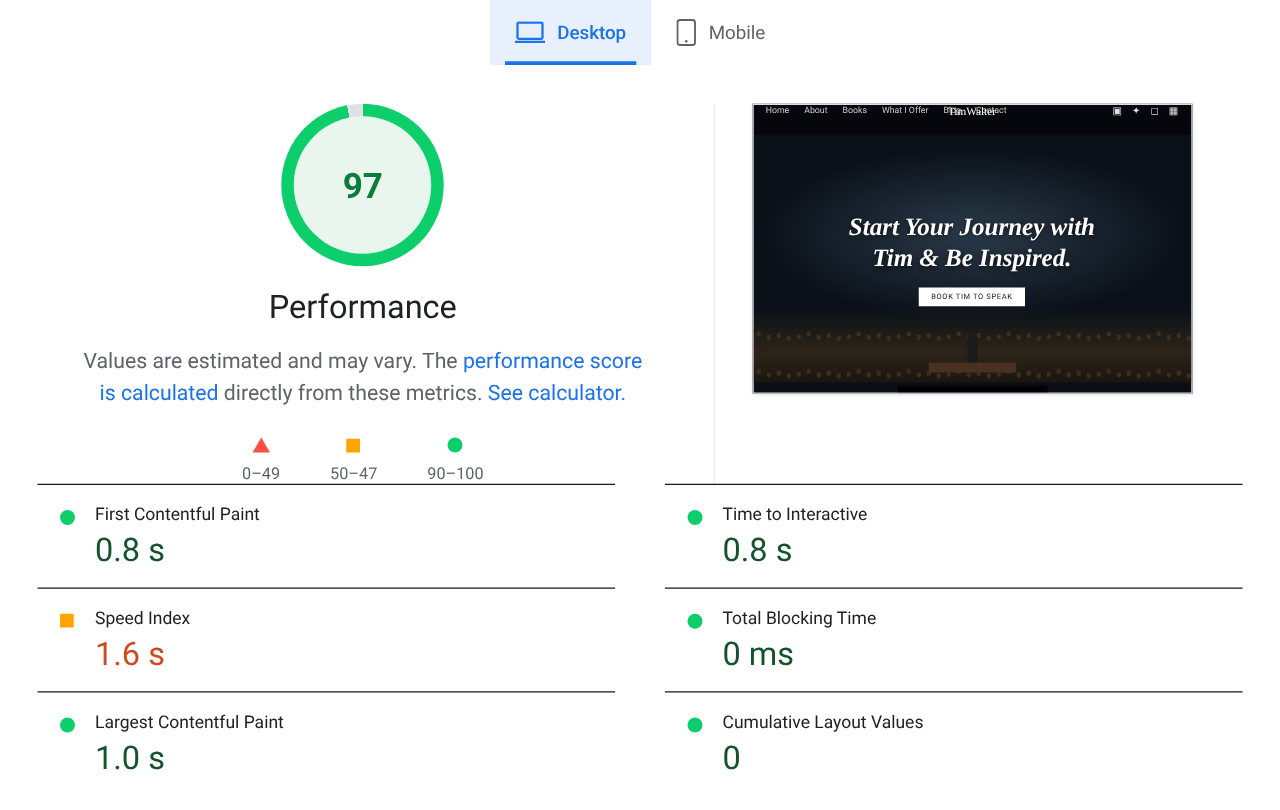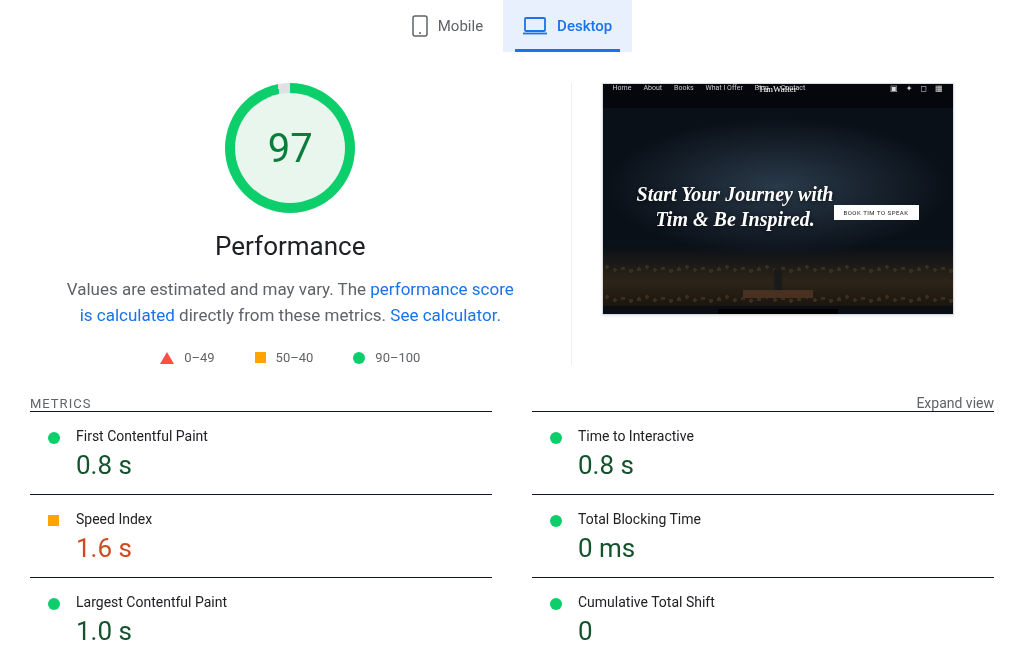"Mobile" div.tab { order: before "Desktop" -> after "Desktop" }
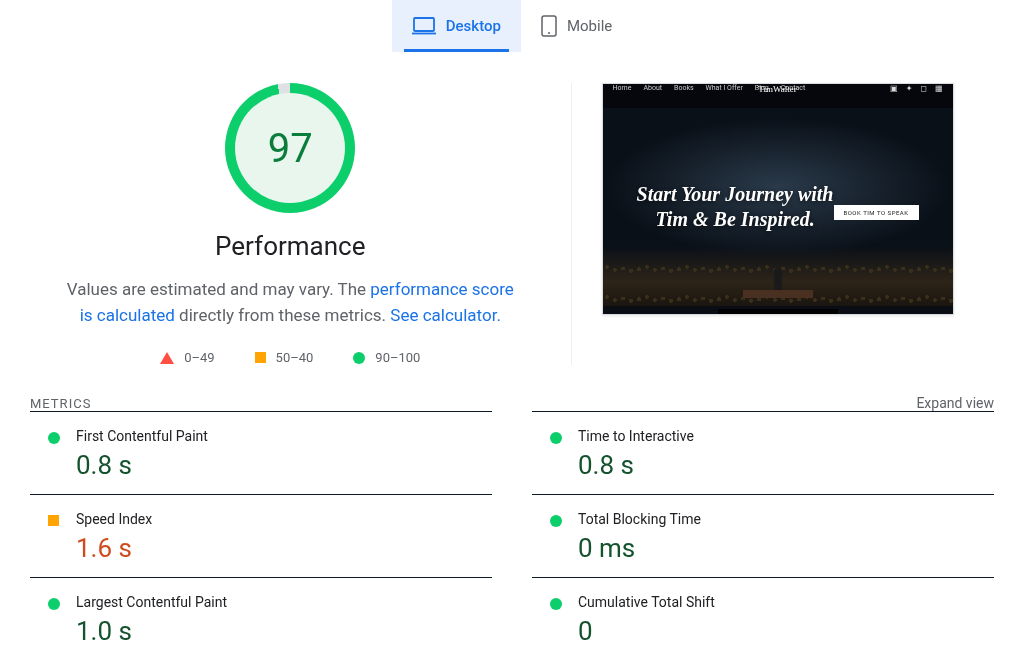"97" .gauge-score { font-size: 40px -> 28px; font-weight: 400 -> 700 }
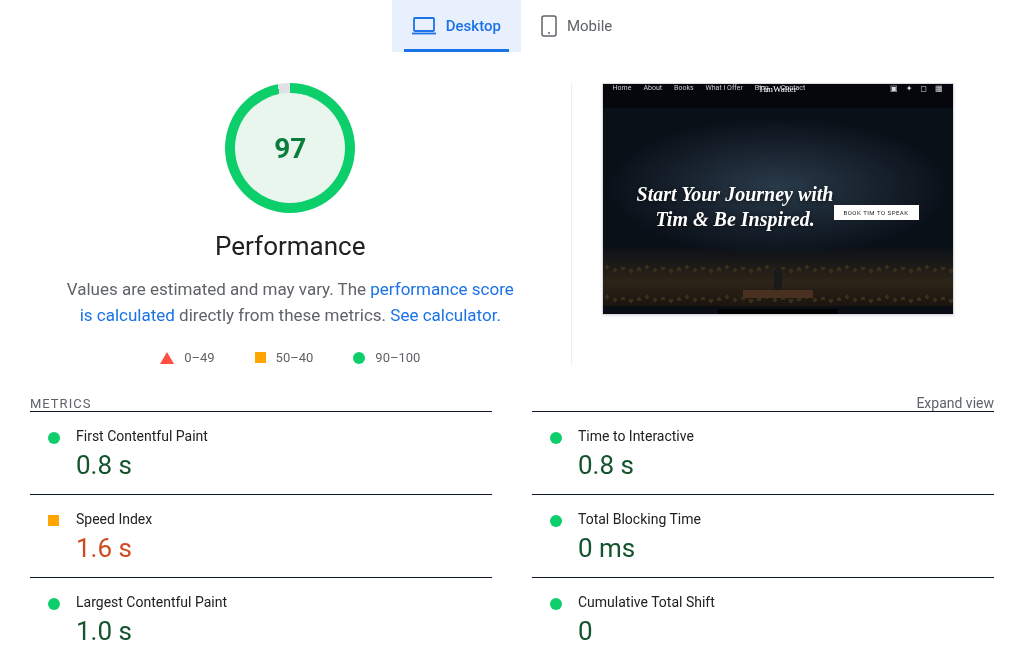"Start Your Journey with" .pv-hero { flex-direction: row -> column }
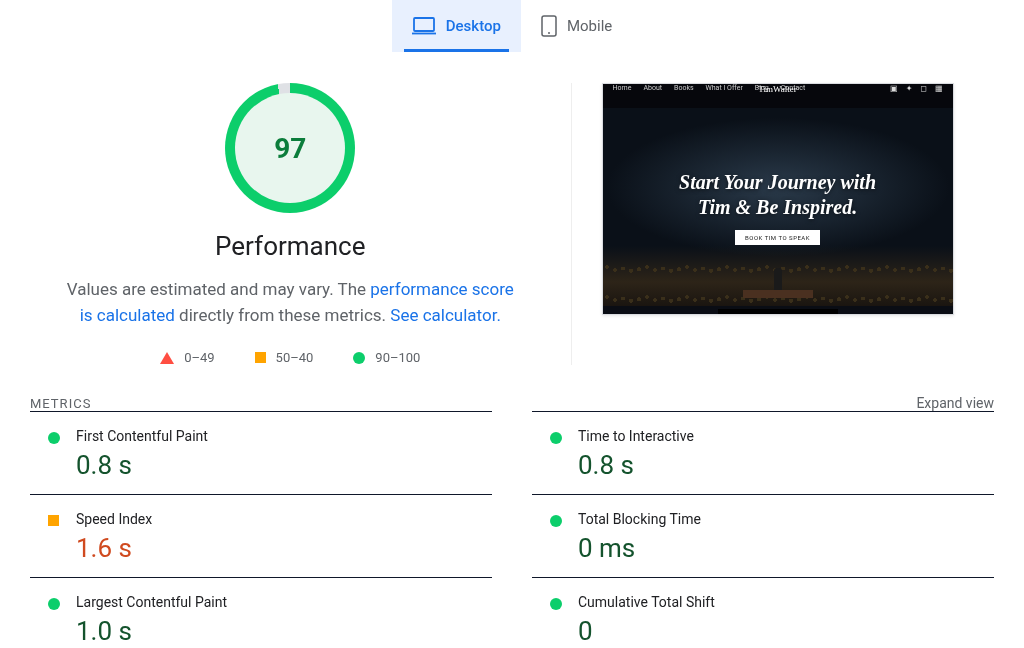"0–49" .legend>div { flex-direction: none -> column }
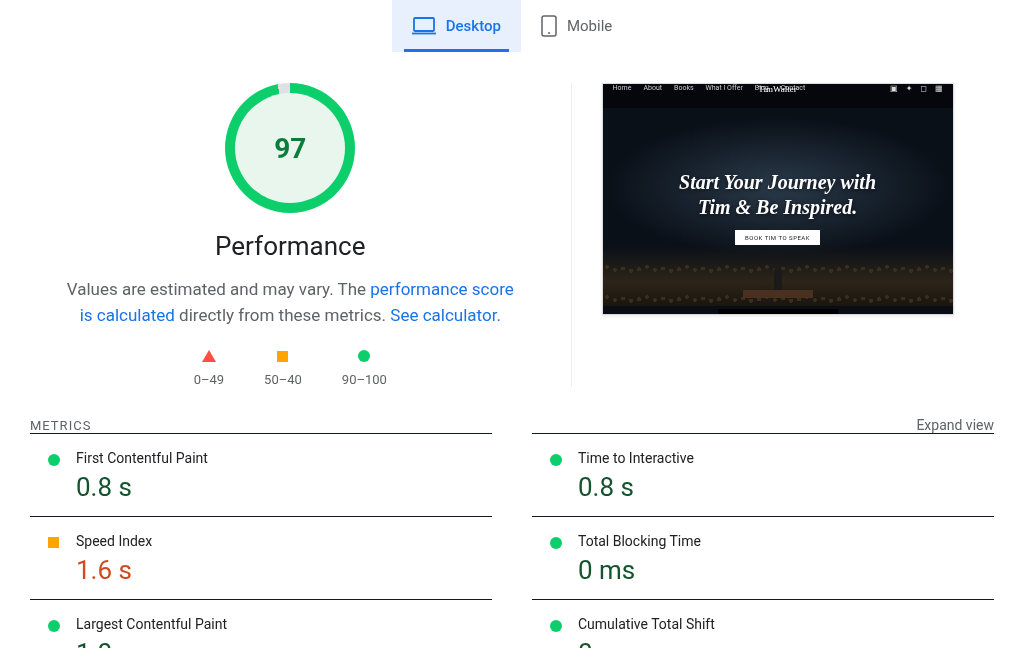"50–40" span { text: 40 -> 47 }
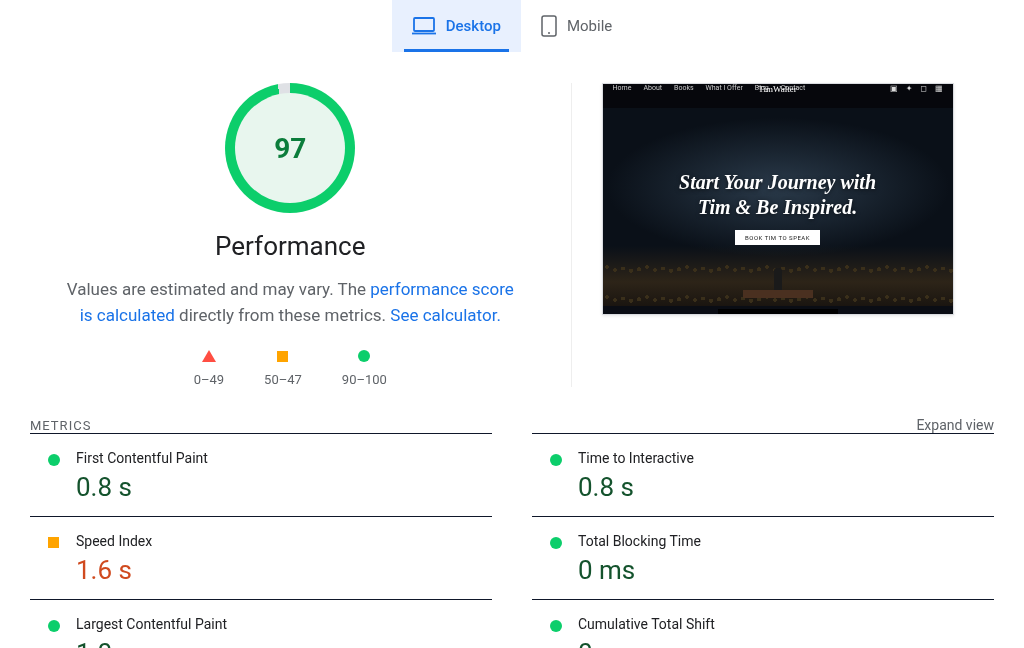"METRICS" div.metrics-bar { html: <div> <span>METRICS</span> <span>Expand view</span> </div> -> none }
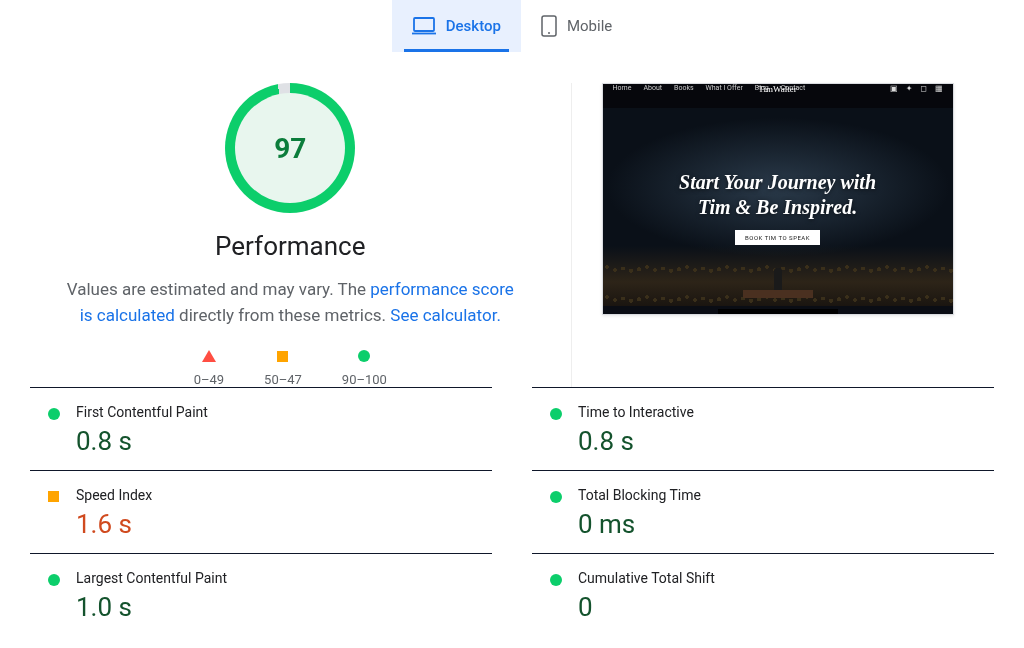"Cumulative Total Shift" div.name { text: Total Shift -> Layout Values }
